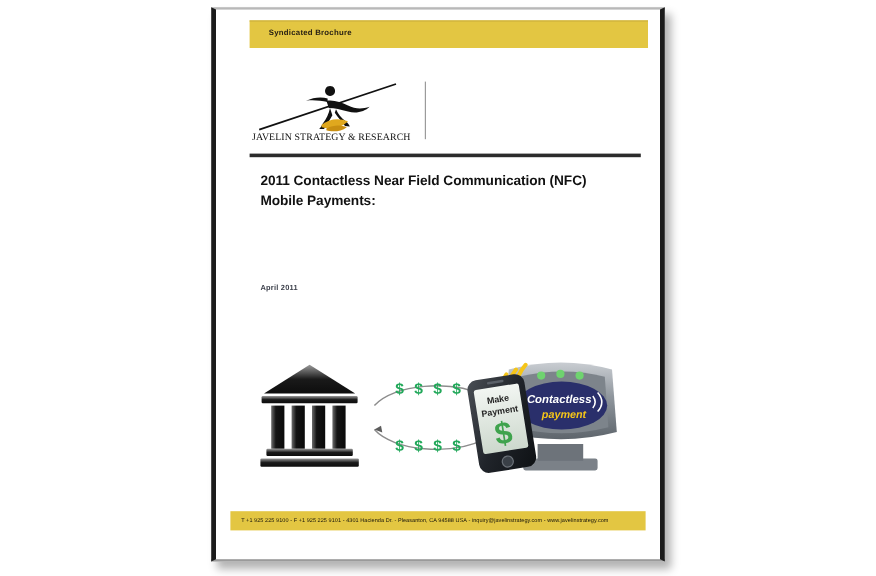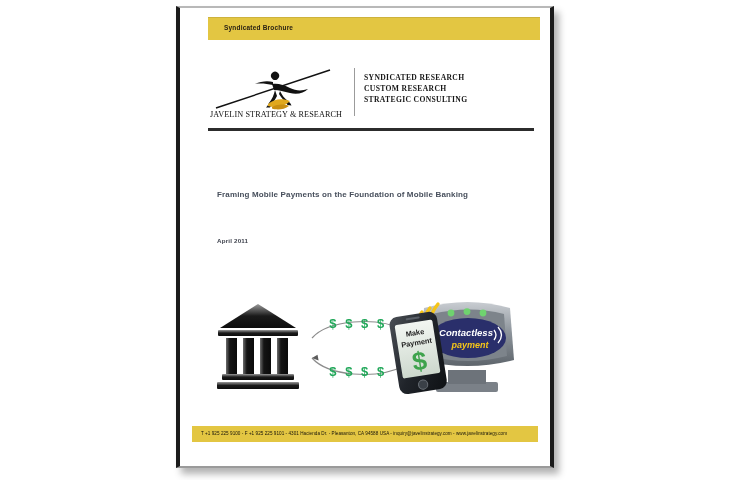"SYNDICATED RESEARCH" div { html: <div> <div>SYNDICATED RESEARCH</div> <div>CUSTOM RESEARCH</div> <div>STRATEGIC CONSULTING</div> </div> -> none }
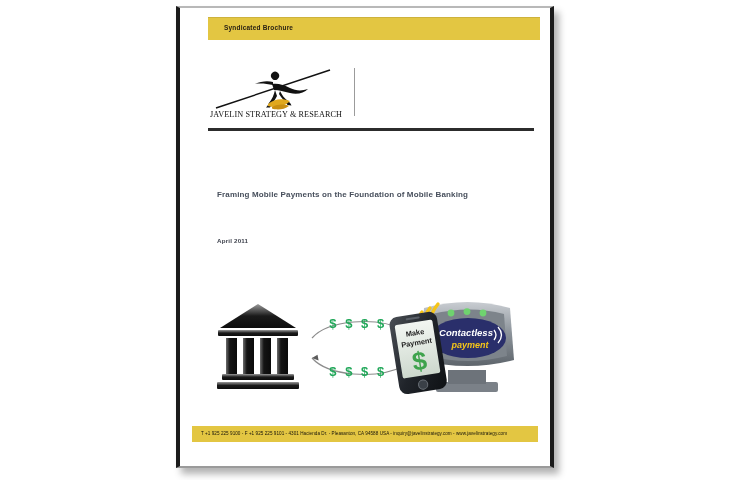"2011 Contactless Near Field" div { html: none -> <div>2011 Contactless Near Field Communication (NFC) Mobile Payments:</div> }
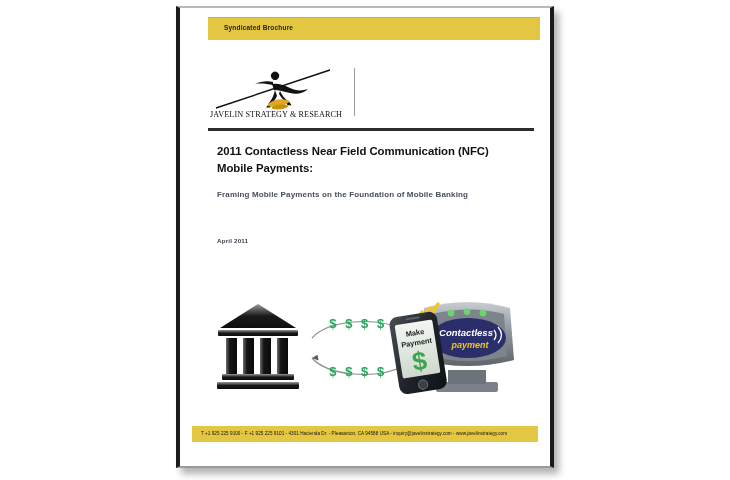"Framing Mobile Payments on the" div { html: <div>Framing Mobile Payments on the Foundation of Mobile Banking</div> -> none }
